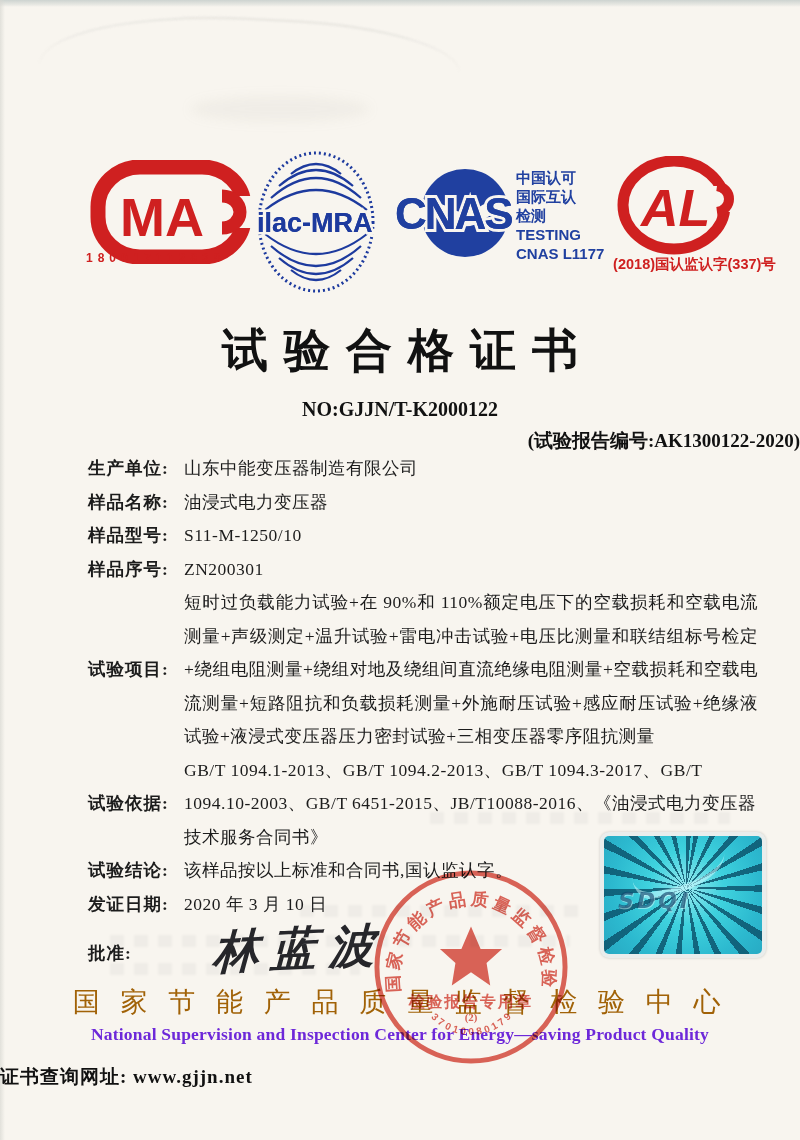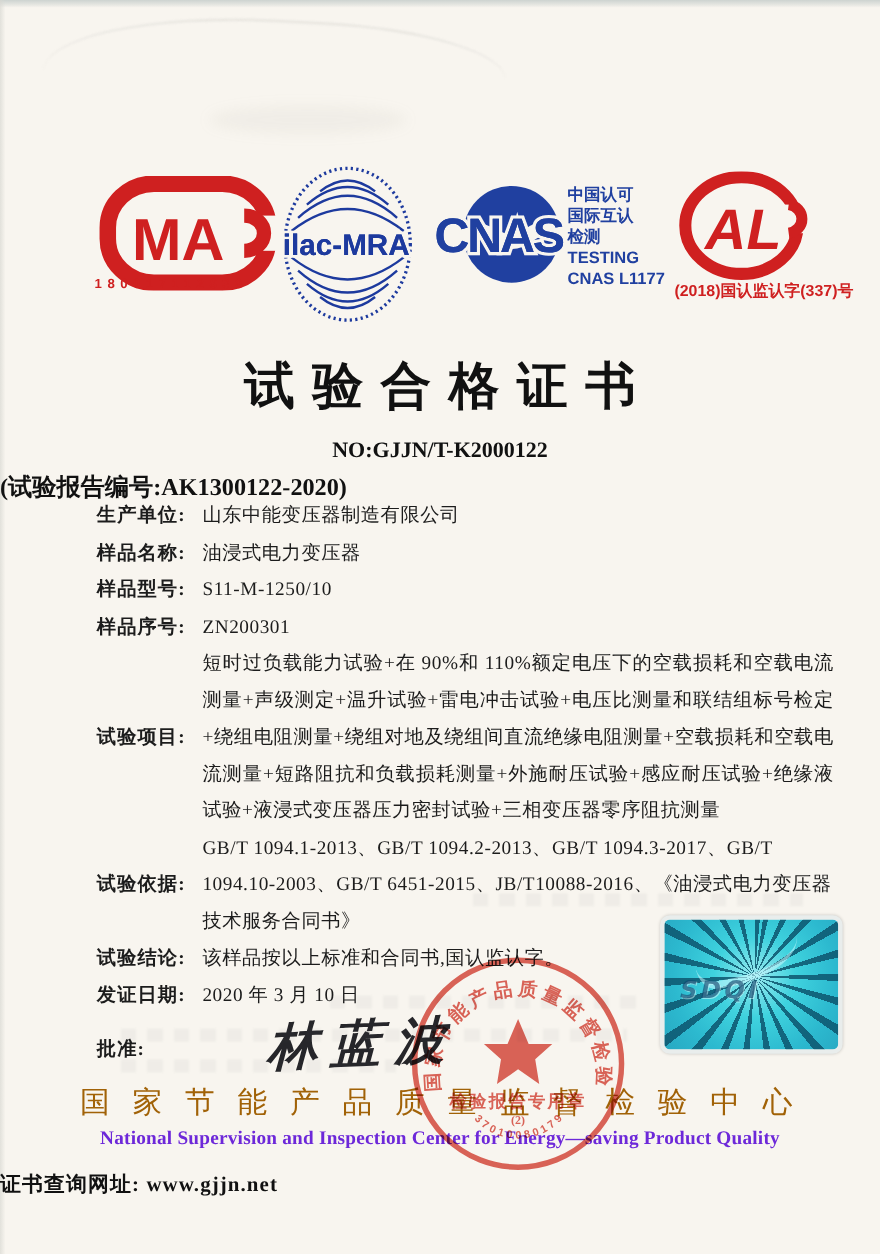"(试验报告编号:AK1300122-2020)" .report-line { font-size: 22px -> 19px; text-align: left -> right }
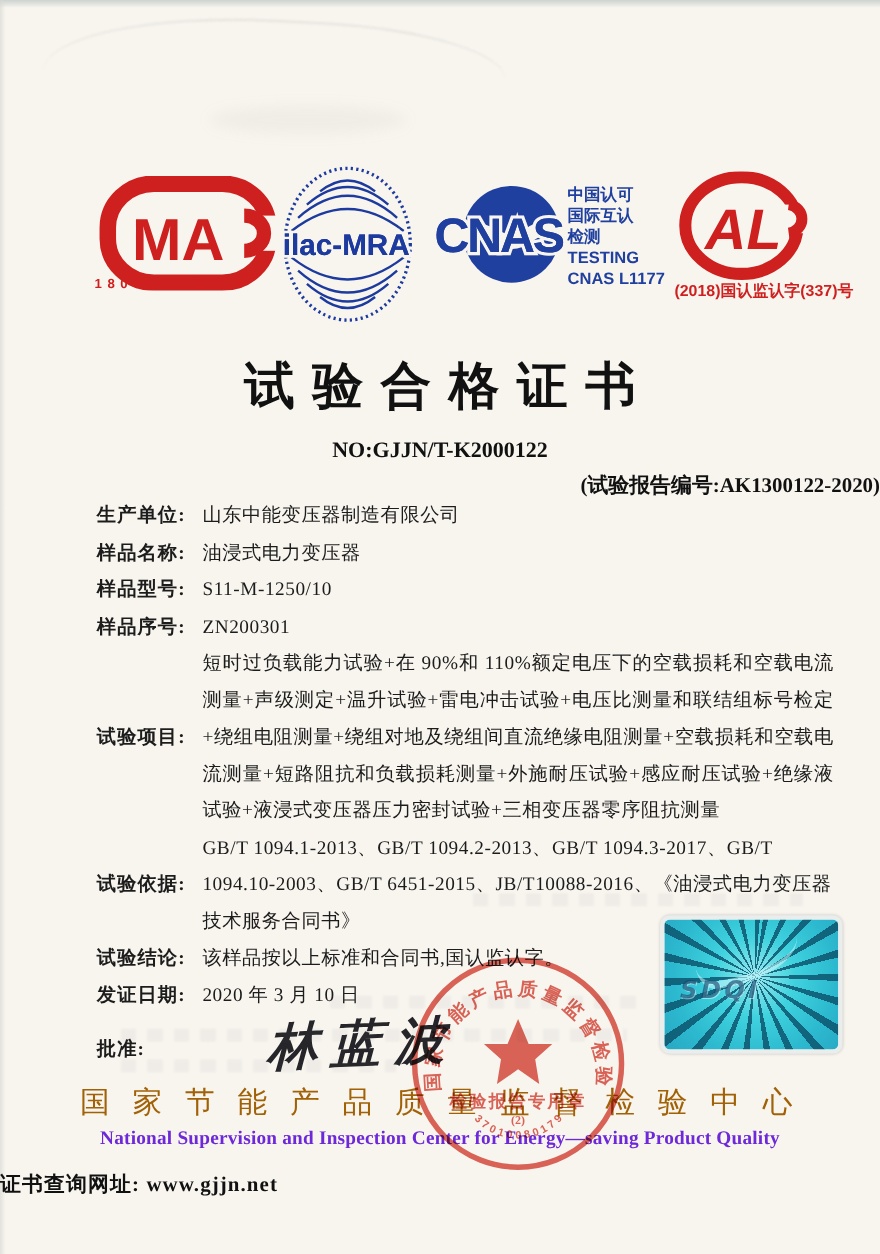"批准:" .sig-row { gap: 30px -> none }
